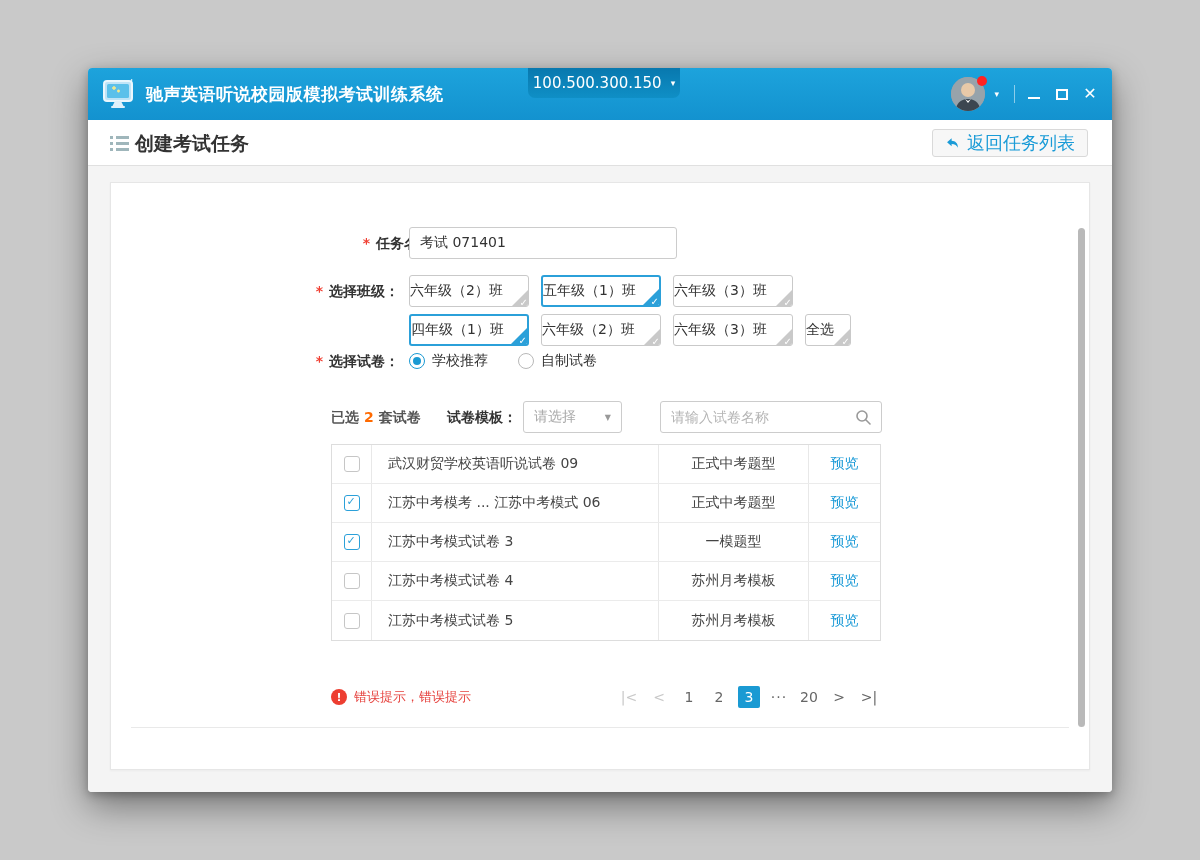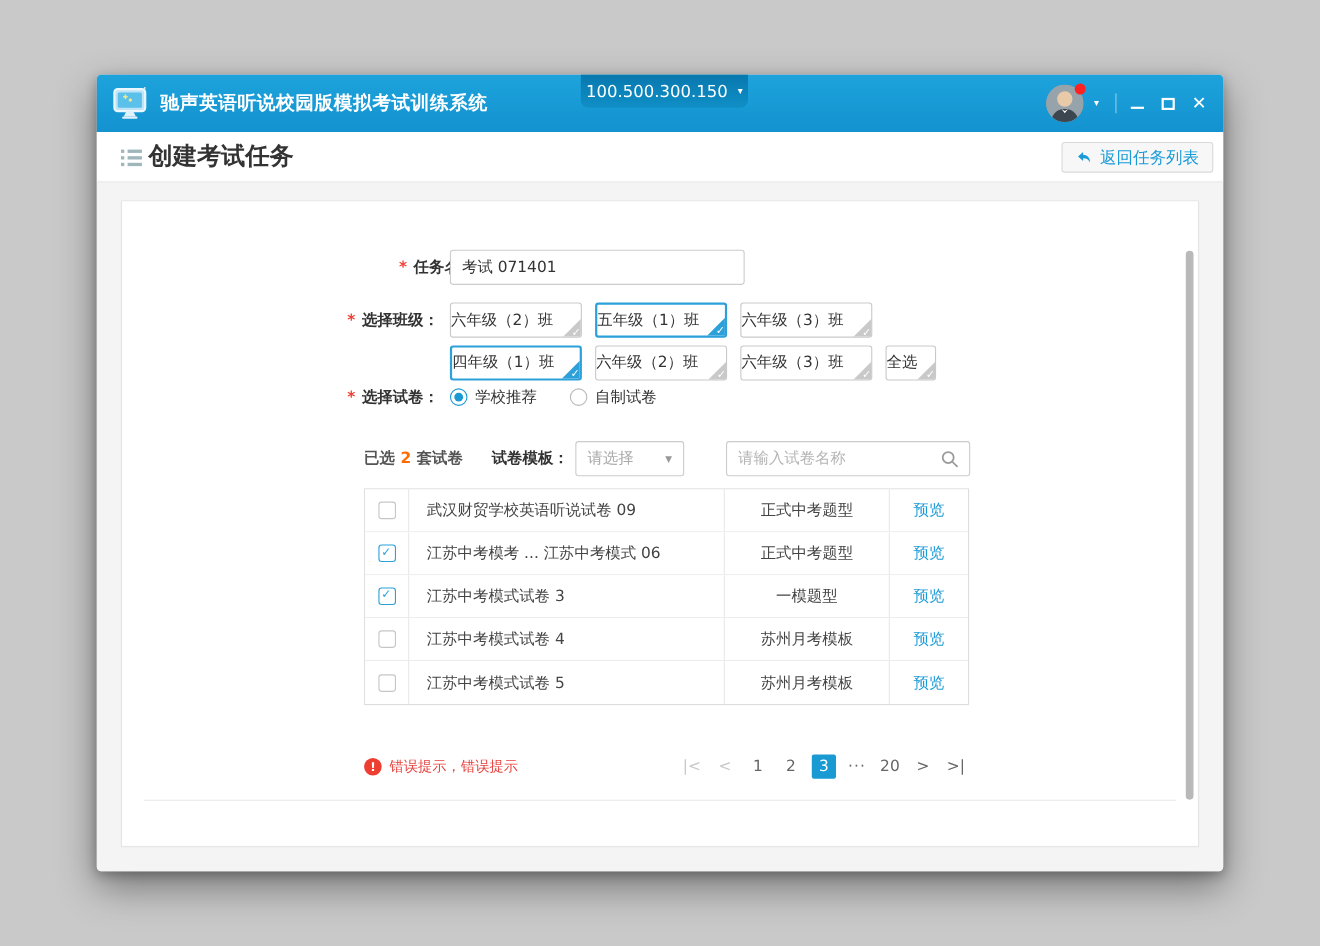"创建考试任务" .page-title { font-size: 22px -> 19px }
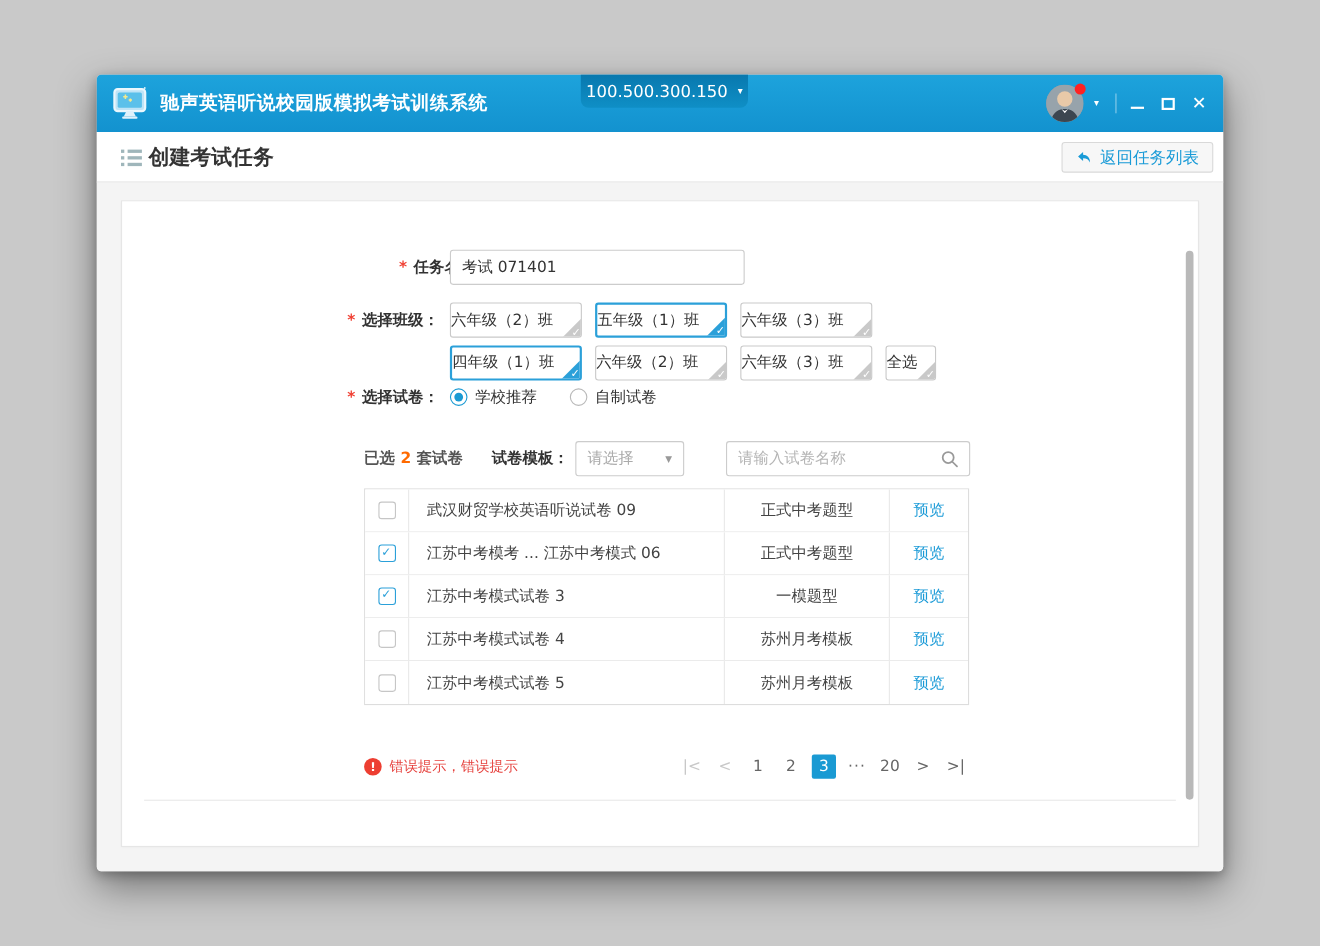"返回任务列表" .back-btn { font-size: 15px -> 18px; right: 9px -> 24px }
